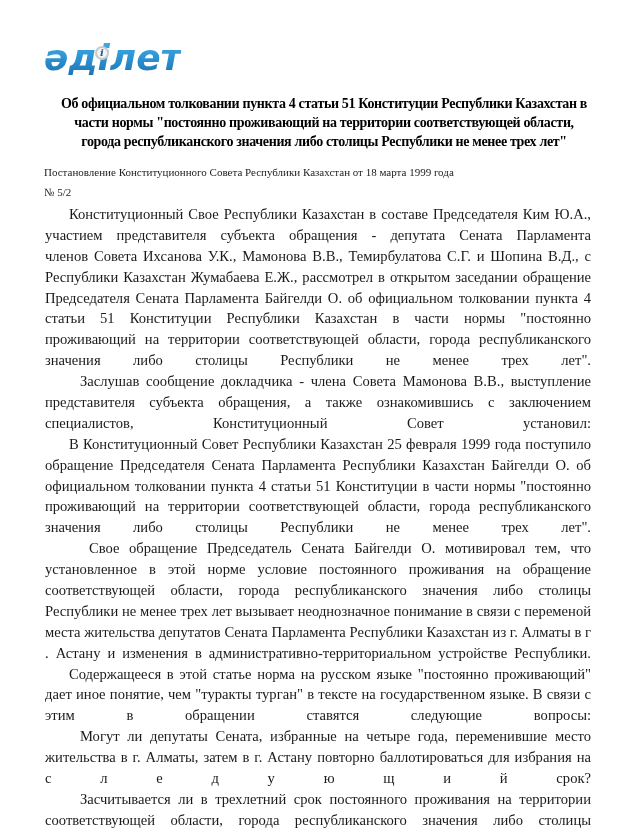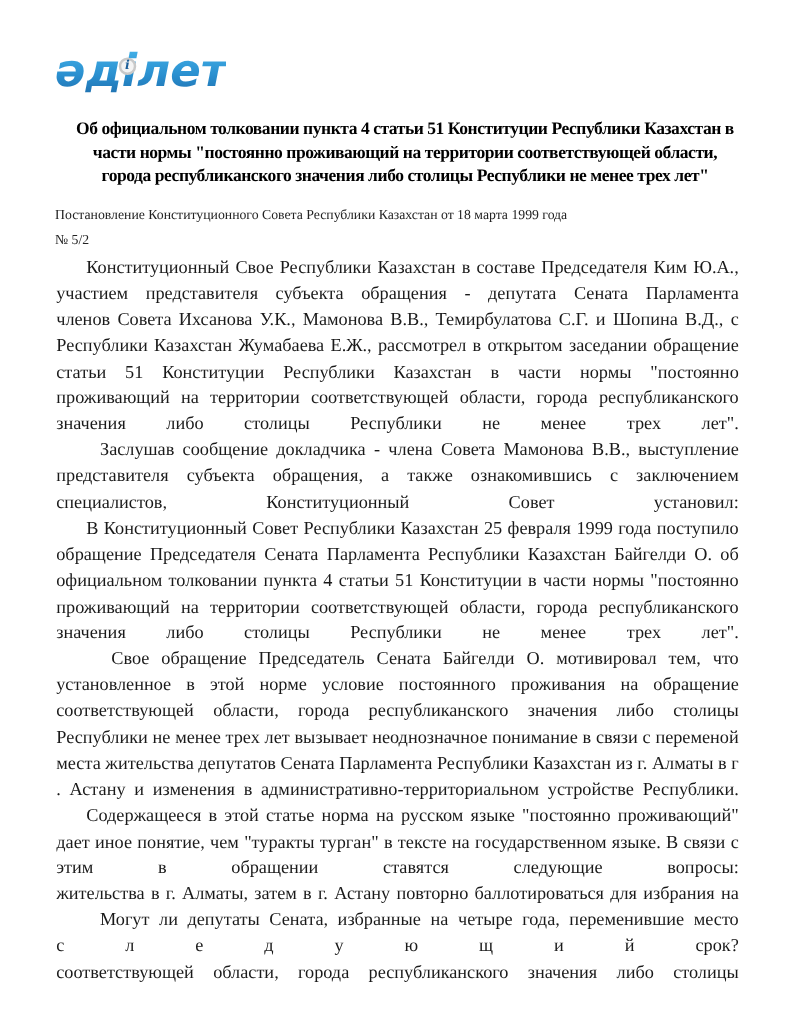"Председателя Сената Парламента Байгелди" span.ln { html: none -> <span>Председателя Сената Парламента Байгелди О. об официальном толковании пункта 4</span> }
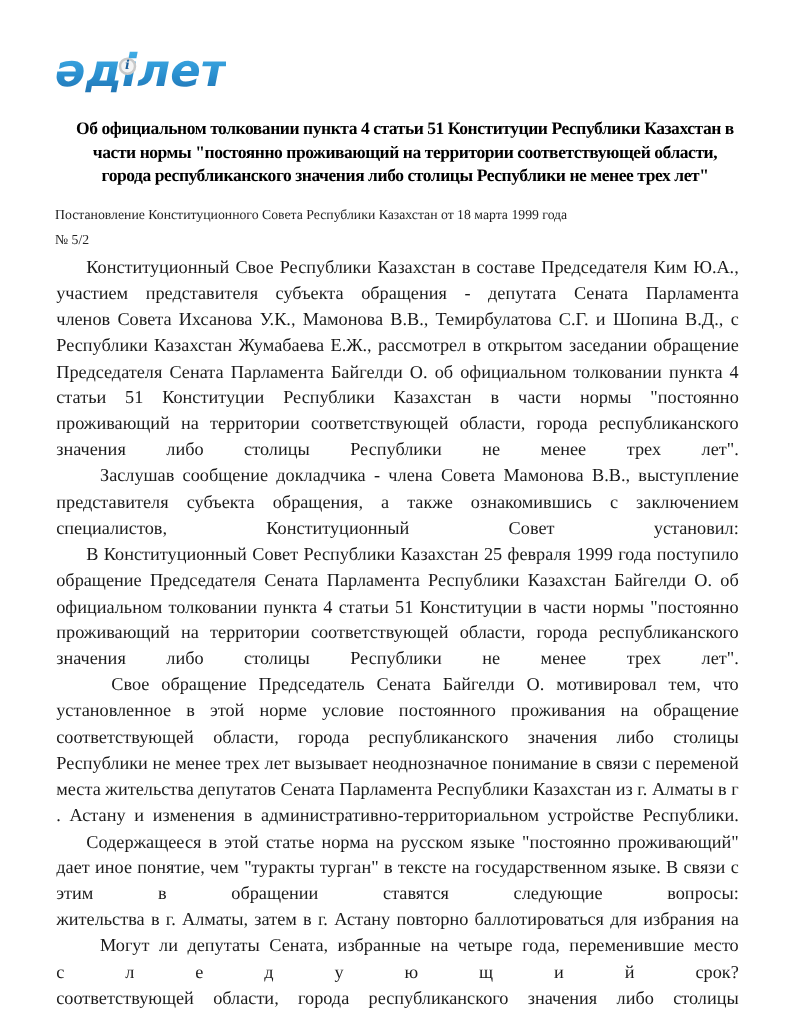"жительства в г. Алматы, затем" span.ln { order: before "Могут ли депутаты Сената, избранные" -> after "Могут ли депутаты Сената, избранные" }
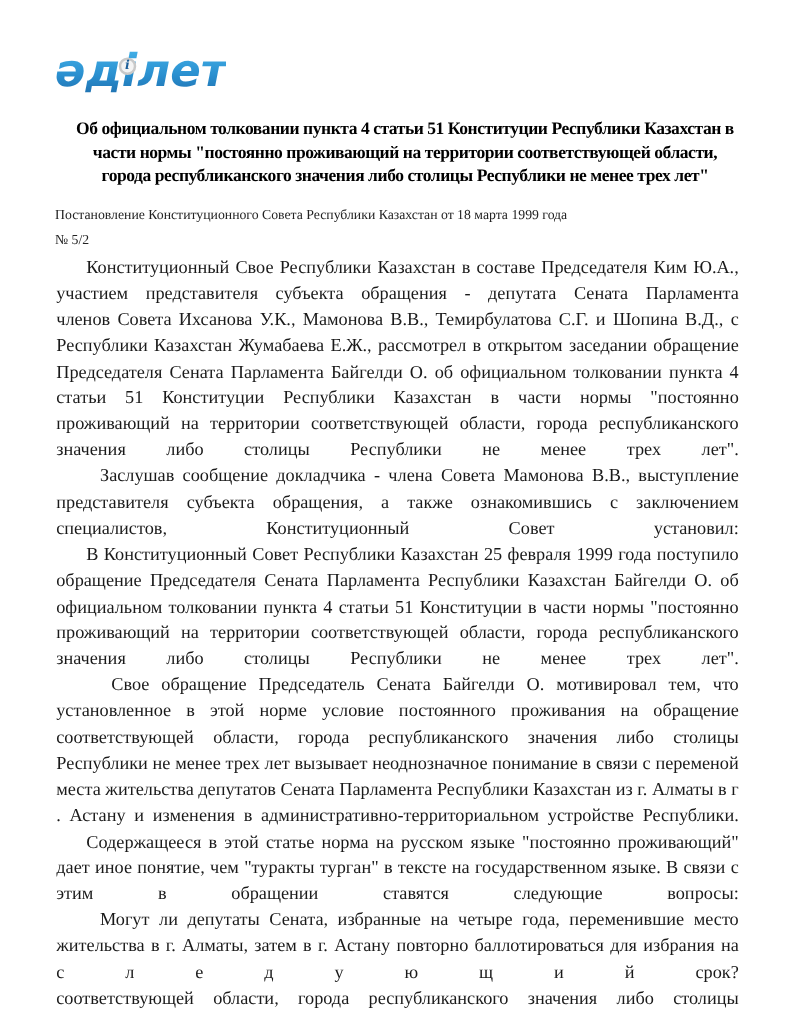"Засчитывается ли в трехлетний срок" span.ln { html: none -> <span>Засчитывается ли в трехлетний срок постоянного проживания на территории</span> }
